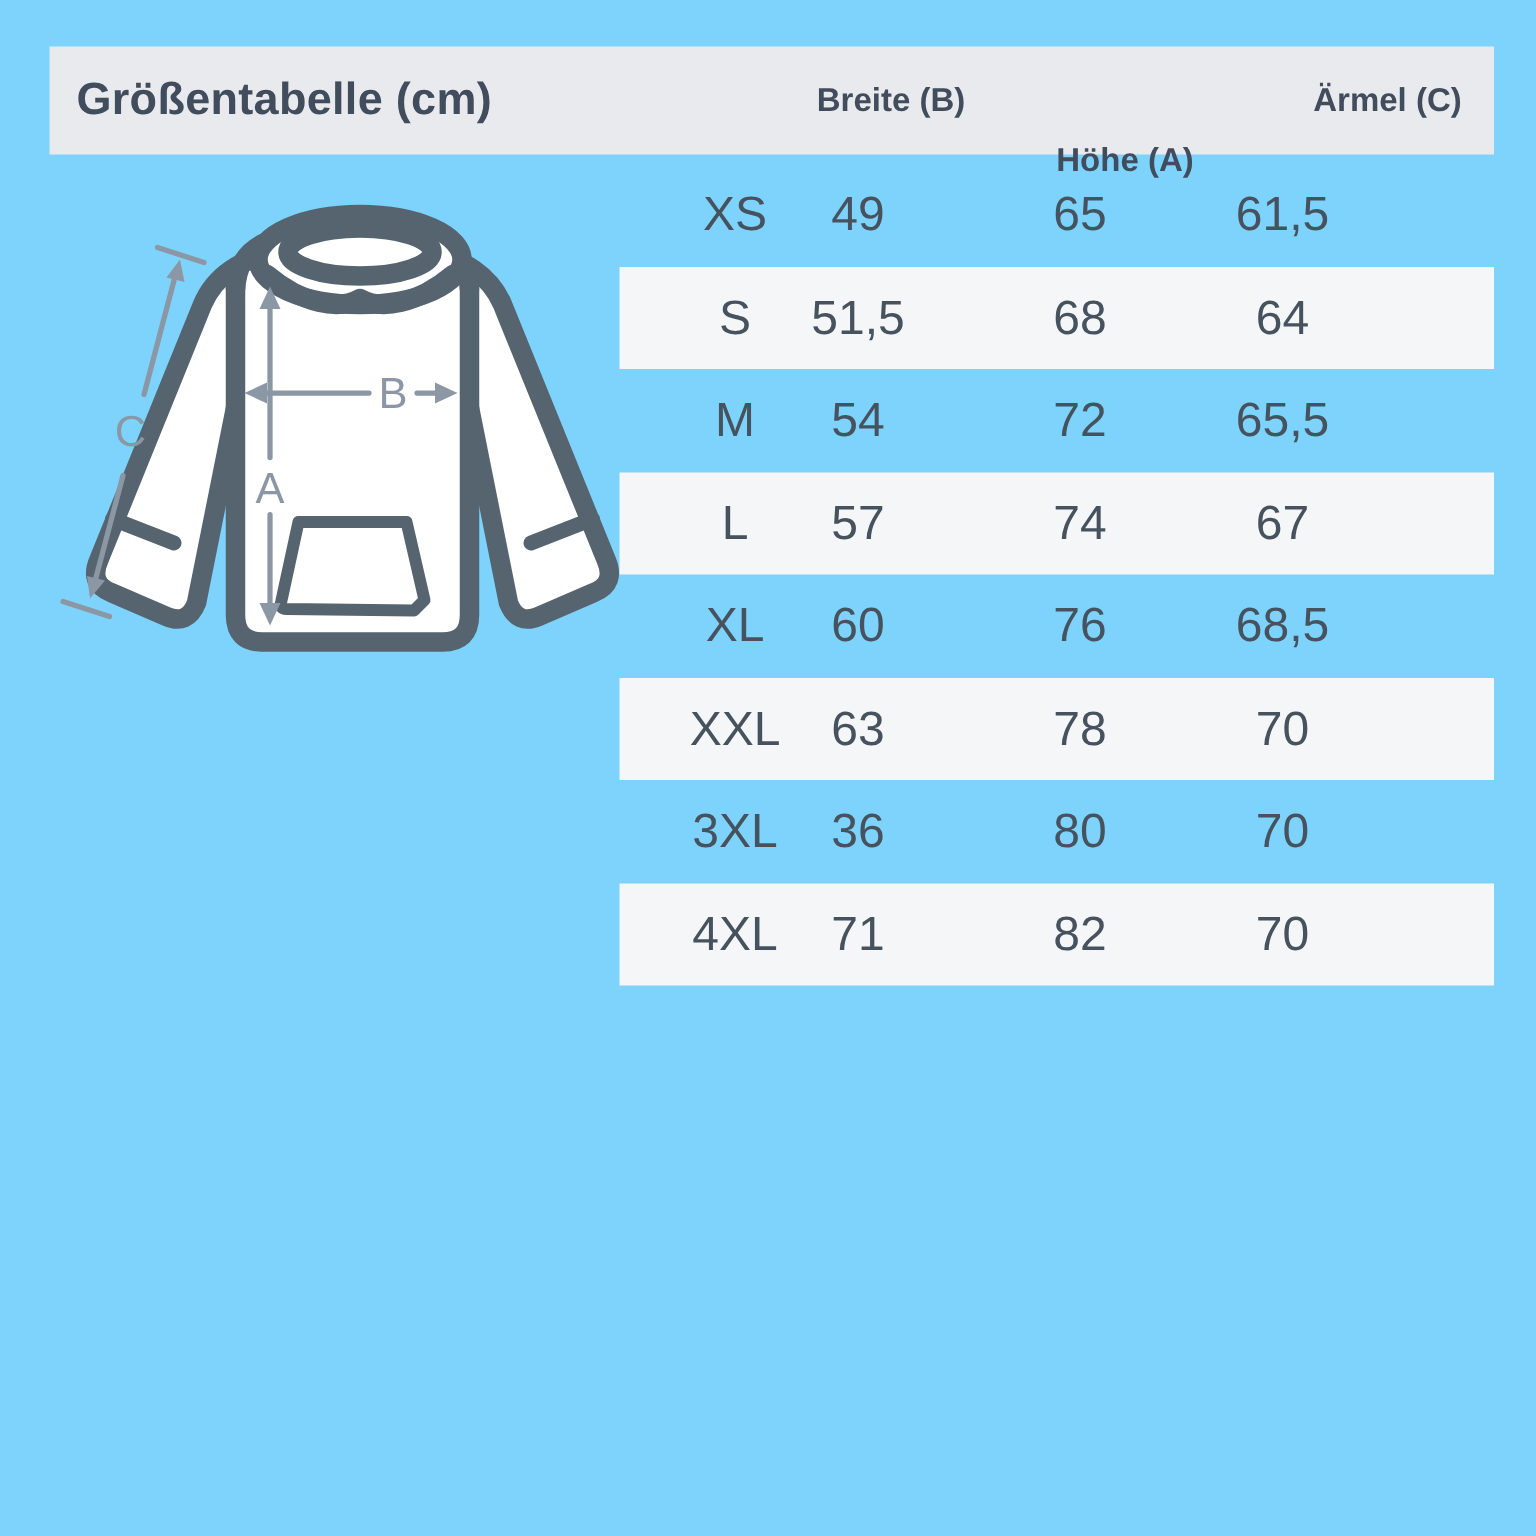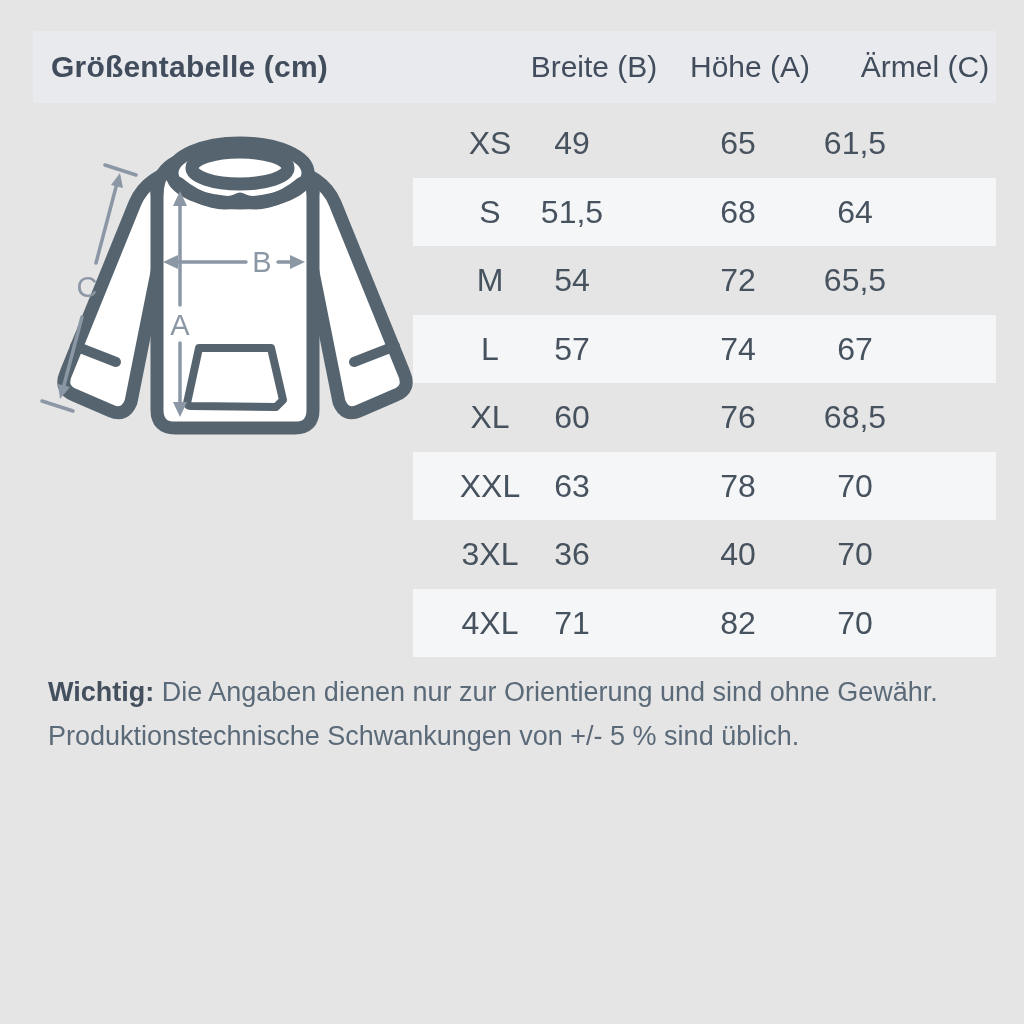"Größentabelle (cm)" .page { background: #e5e5e5 -> #7dd3fc }
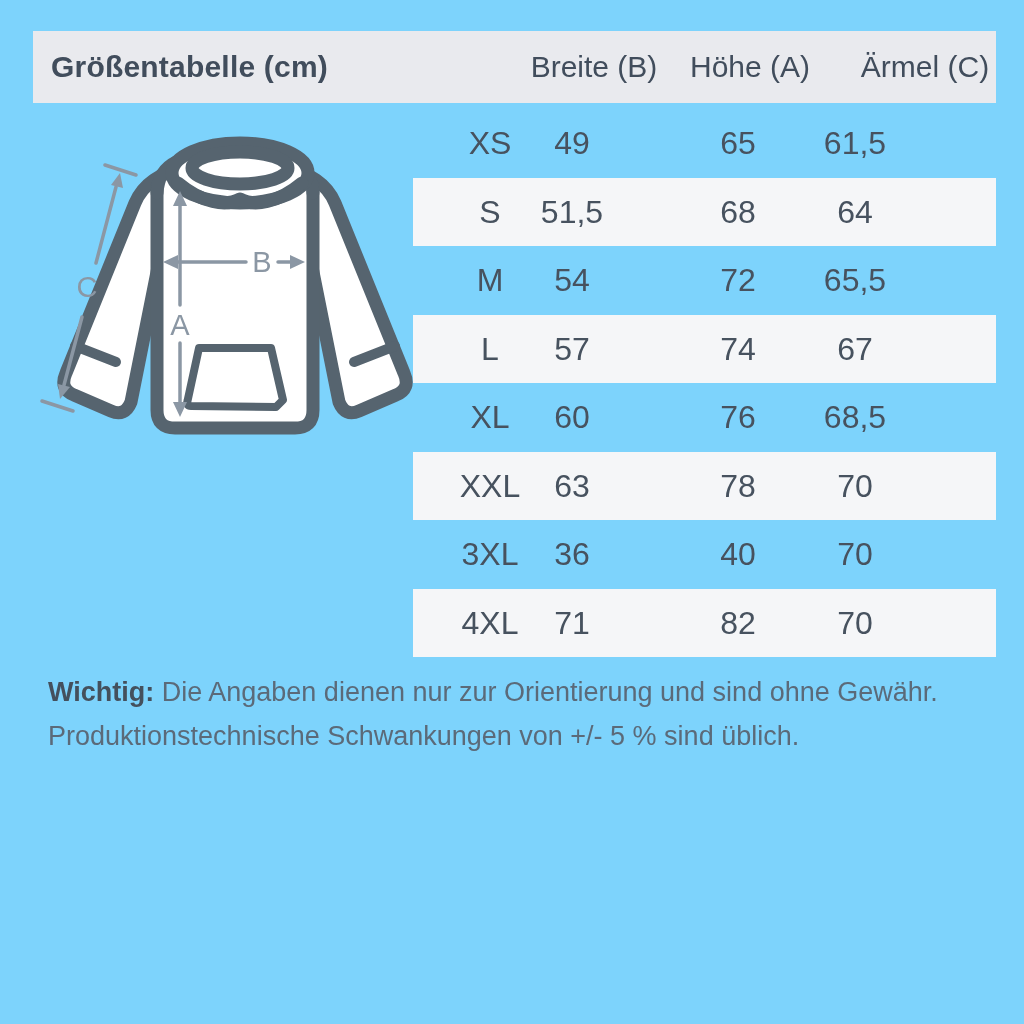"Breite (B)" .hcol { font-size: 30px -> 22px; font-weight: normal -> bold }
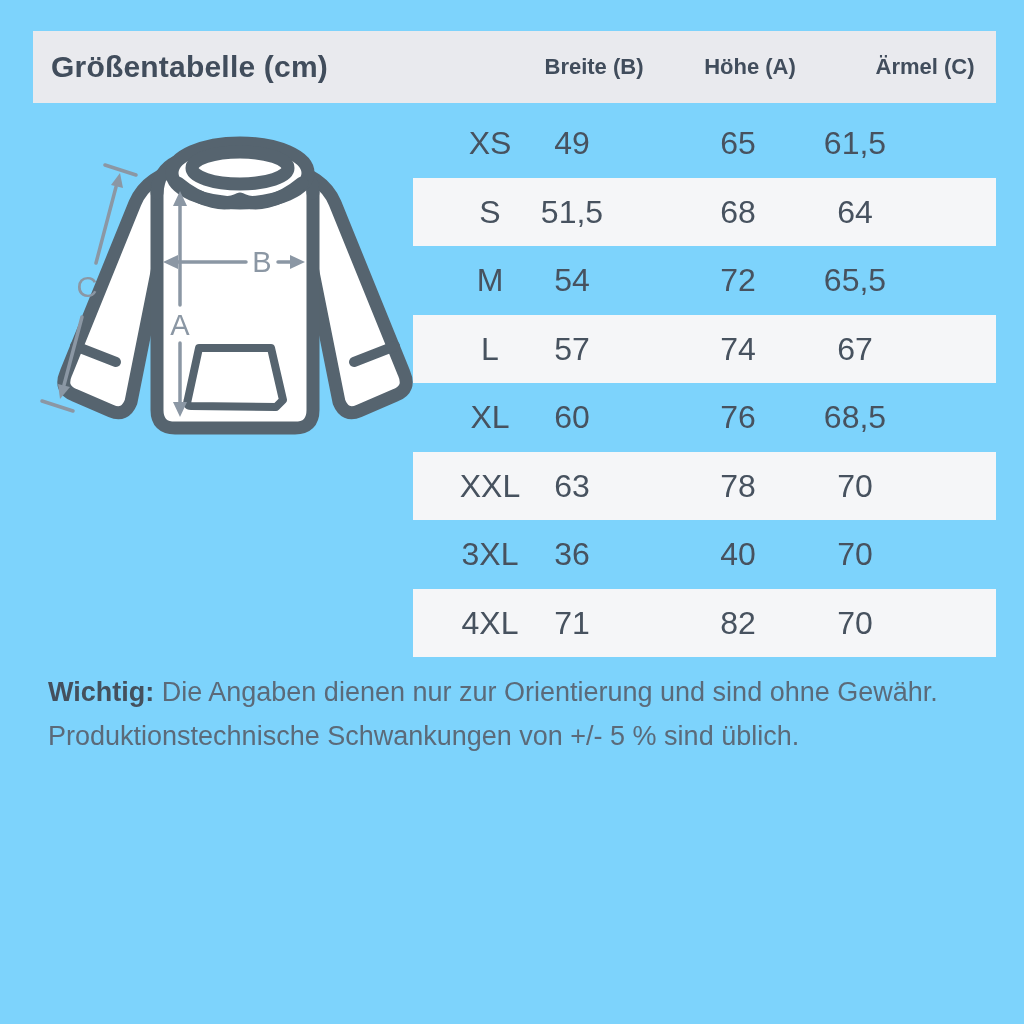"Höhe (A)" .hcol.h { margin-top: none -> 40px }
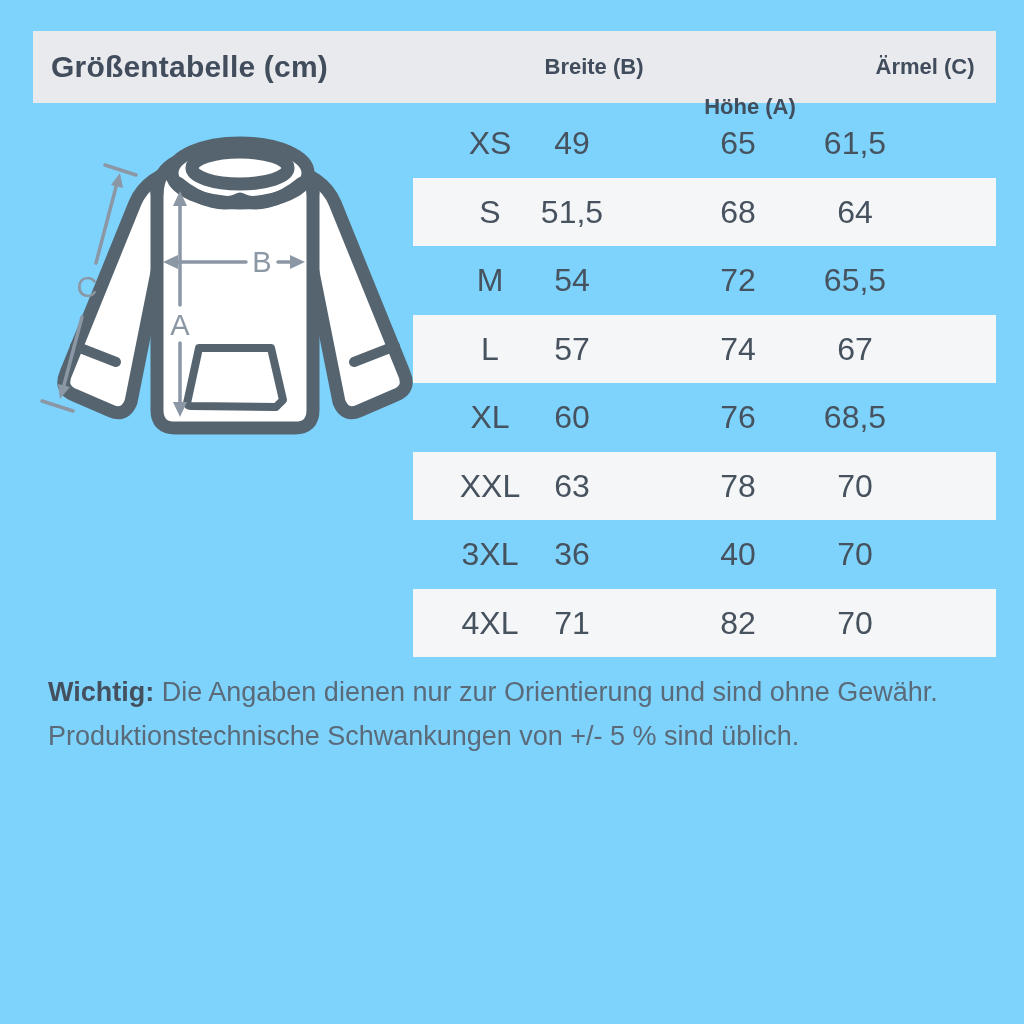"65" .cell.hoehe { left: 325px -> 307px }
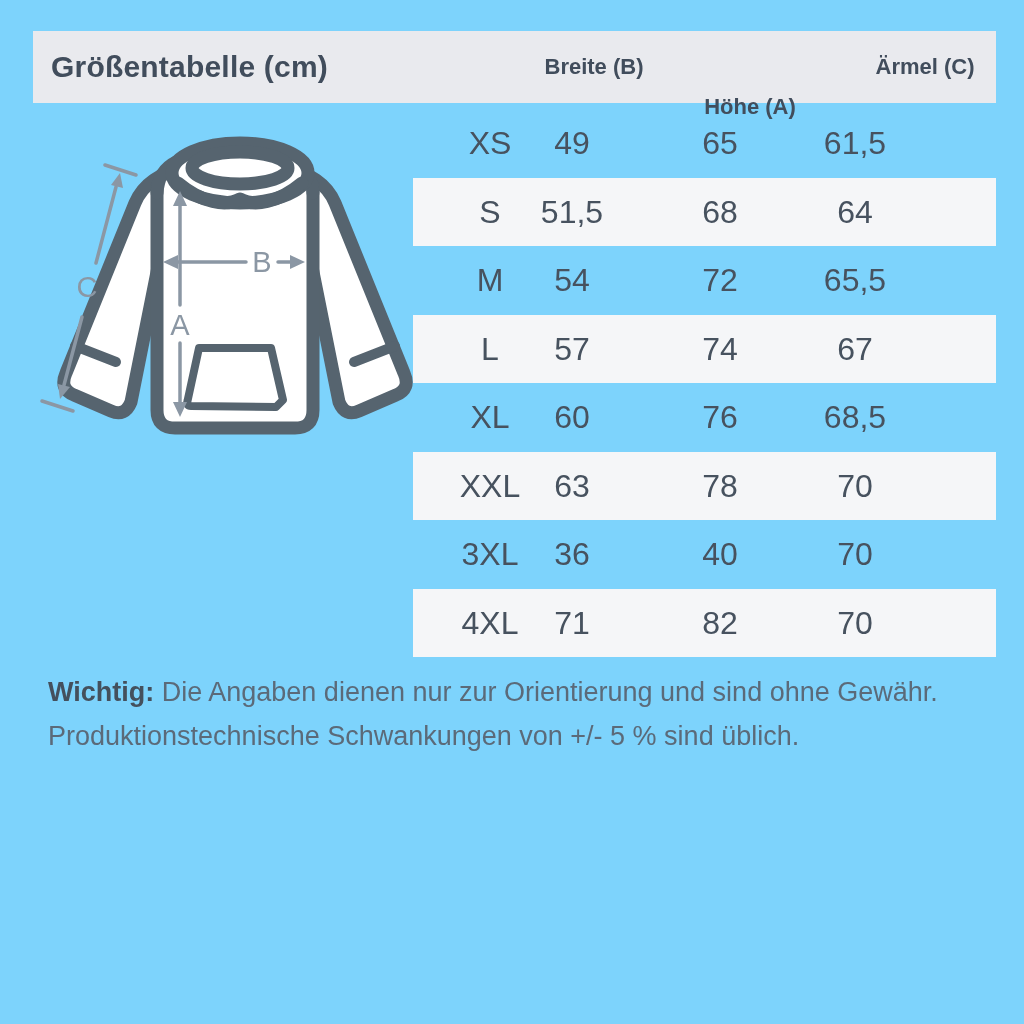"40" span.cell { text: 40 -> 80 }
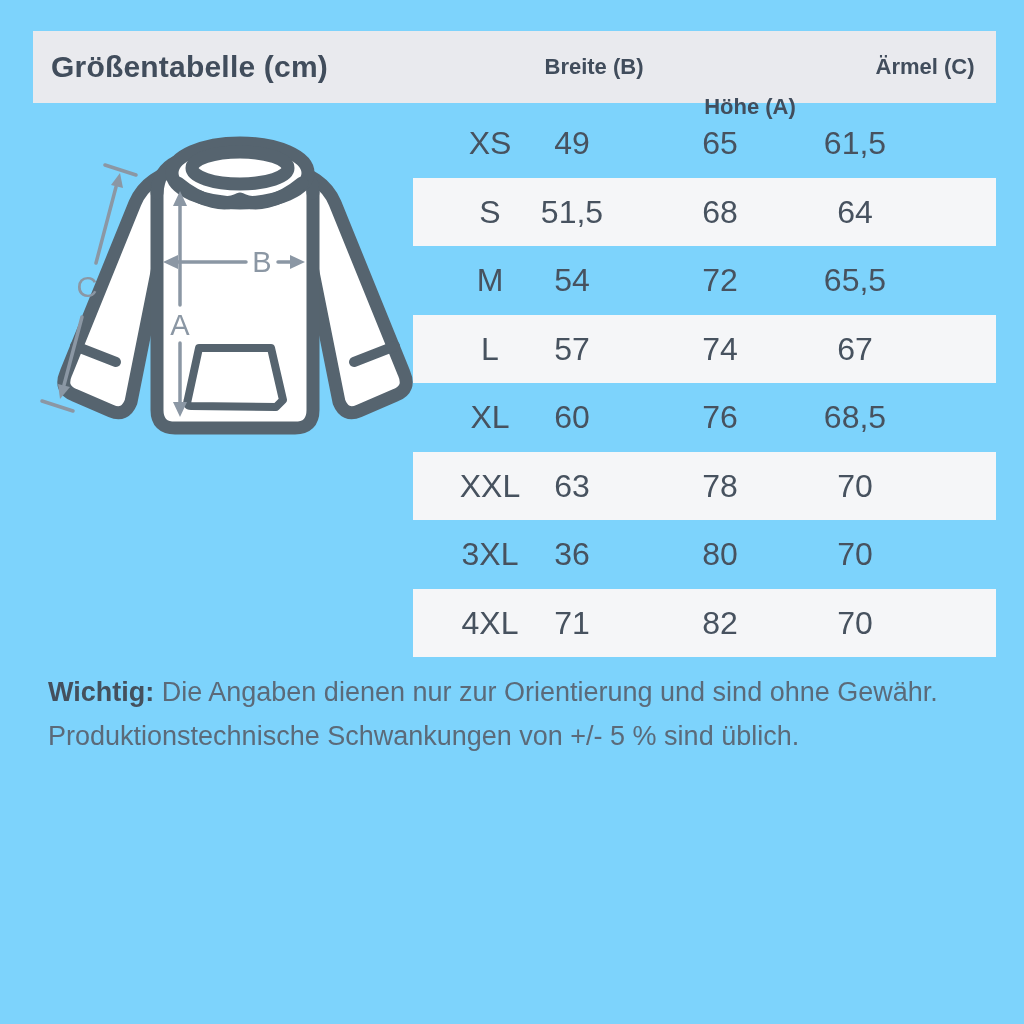"Wichtig: Die Angaben dienen nur" p.note { html: <p><b>Wichtig:</b><span> Die Angaben dienen nur zur Orientierung und sind ohne Gewähr.</span><br> <span>Produktionstechnische Schwankungen von +/- 5 % sind üblich.</span></p> -> none }
